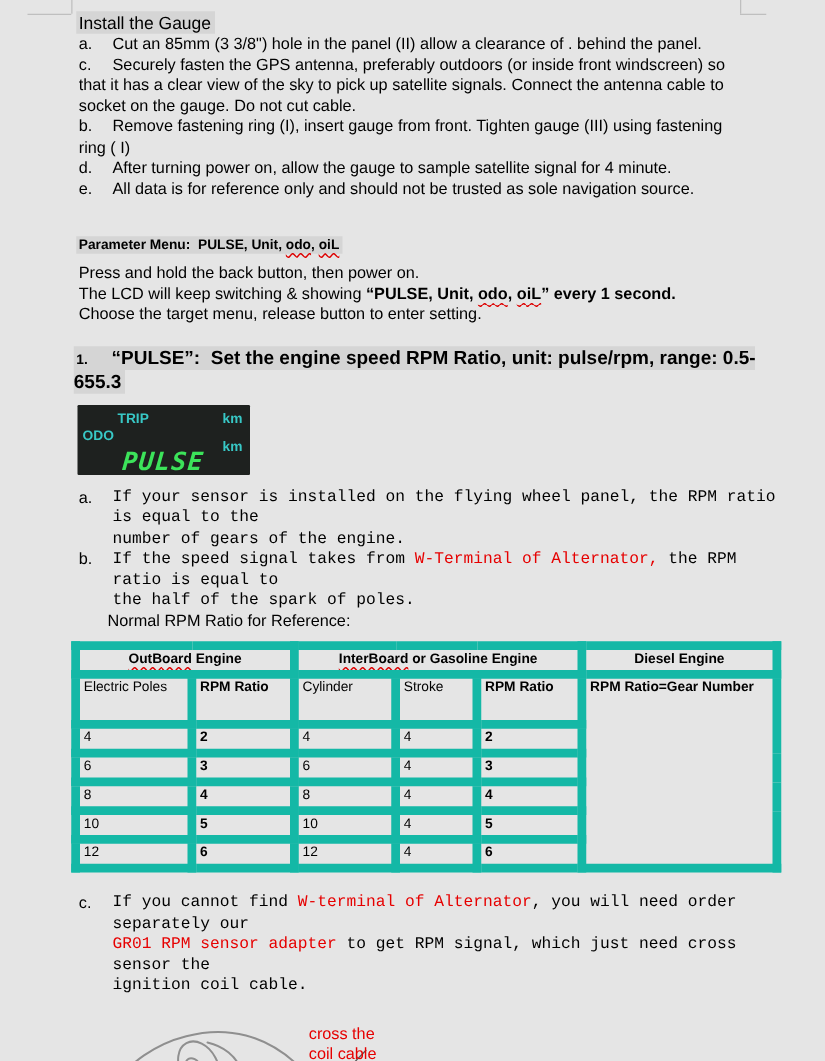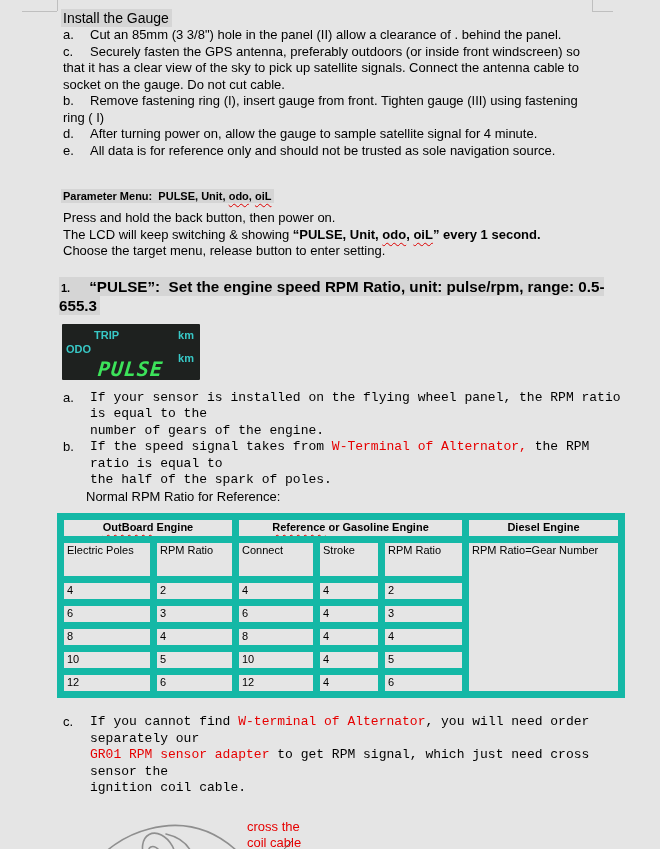"Reference" span.b { text: Reference -> InterBoard }
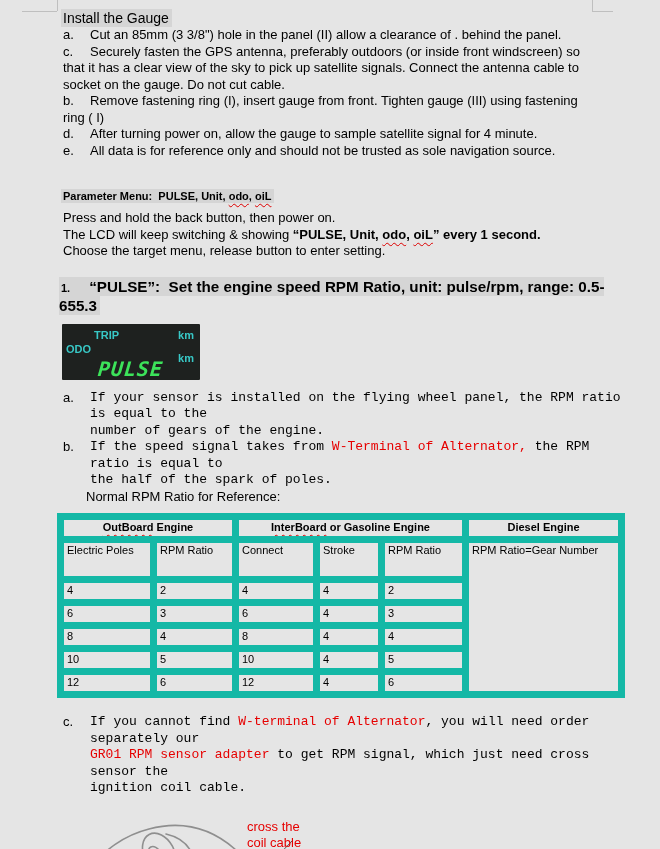"RPM Ratio" table.rpm .bold-cell { font-weight: normal -> bold }
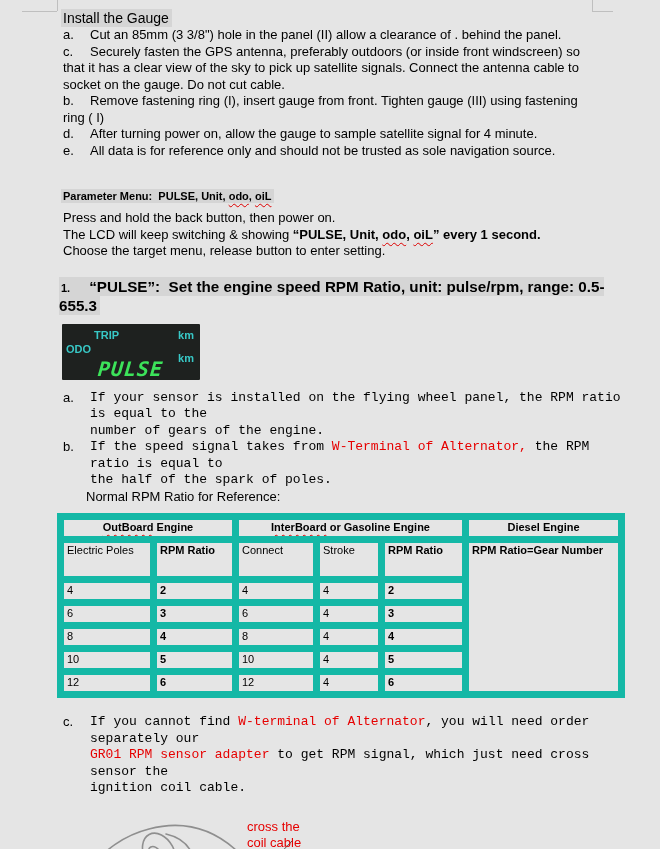"Connect" td.colhead { text: Connect -> Cylinder }
